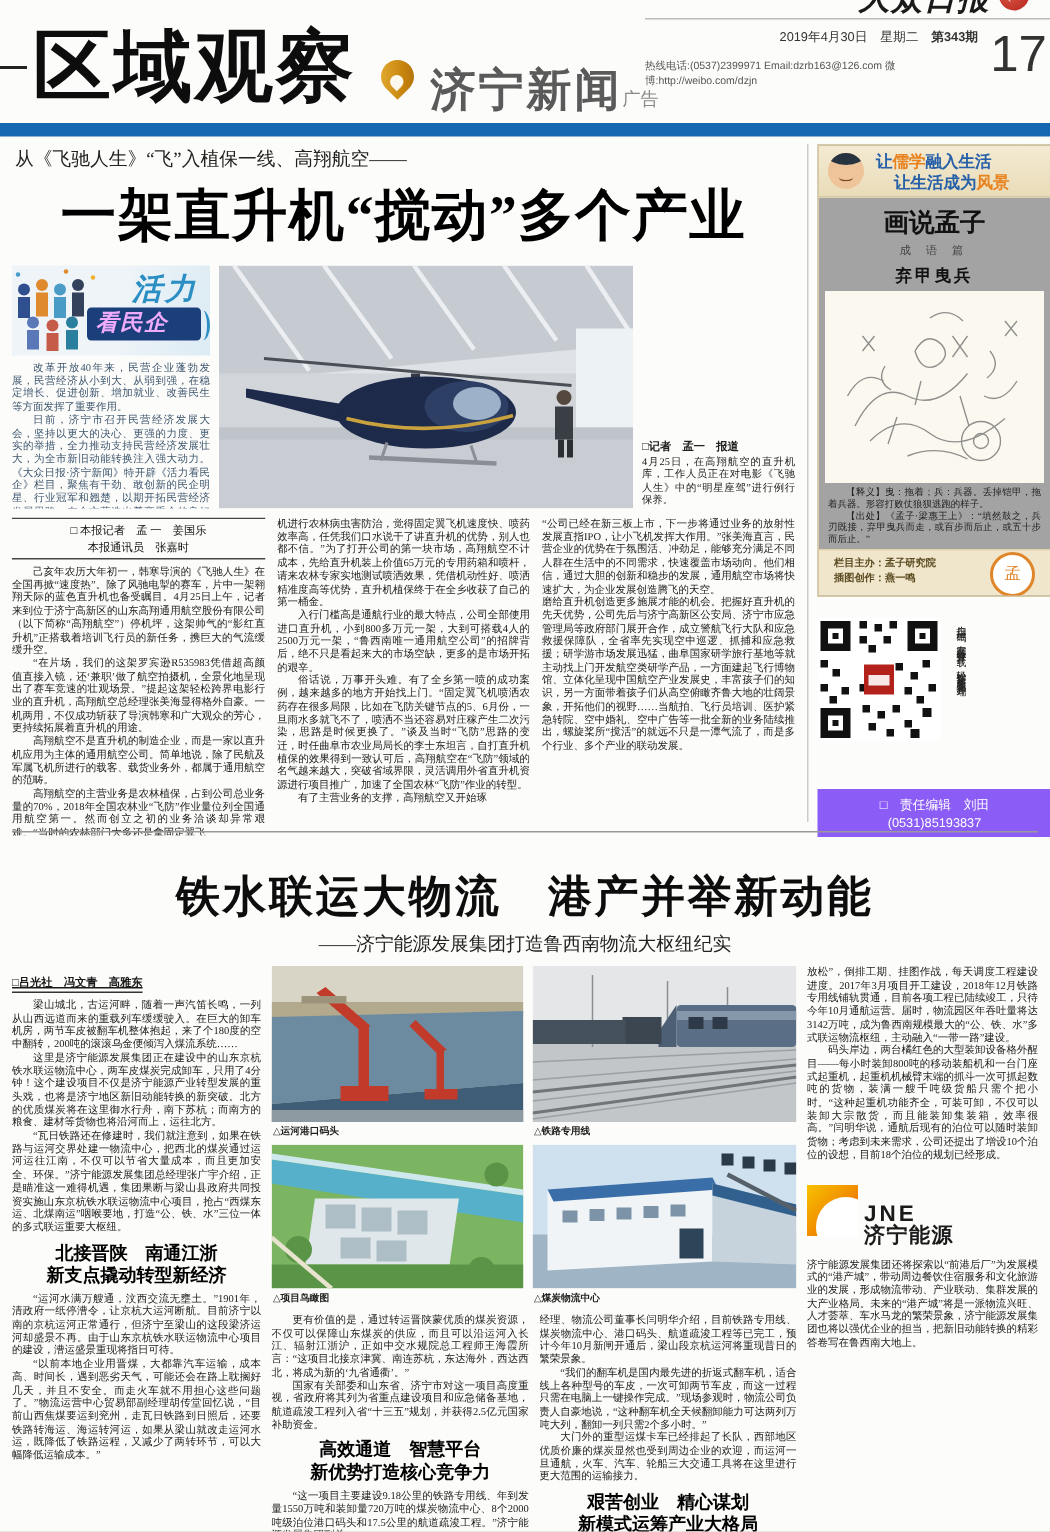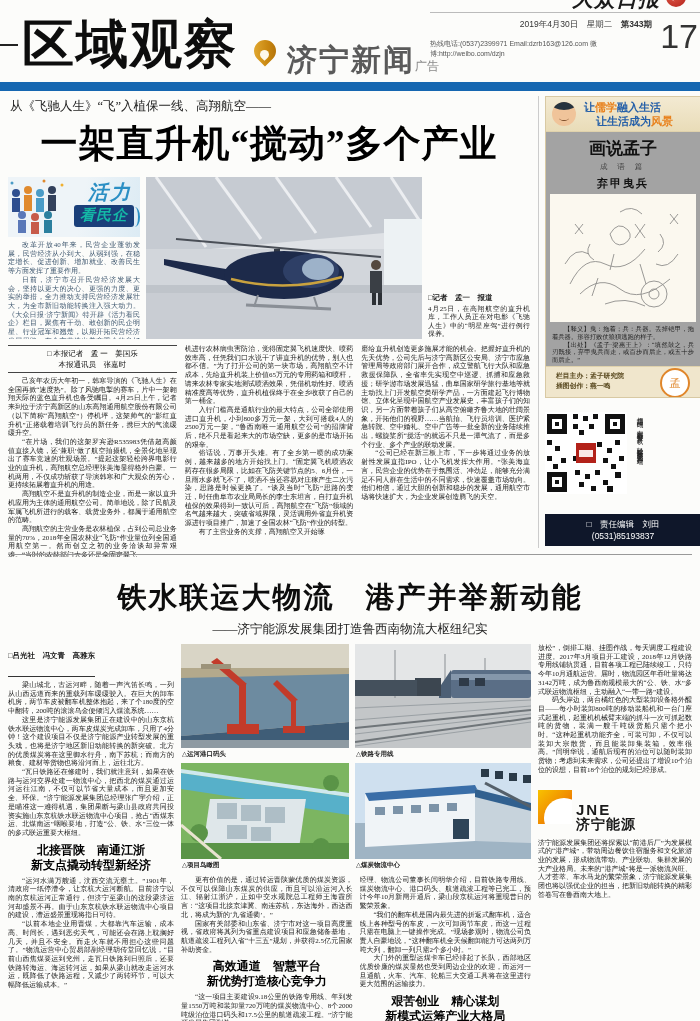"看民企" .badge-title2 { color: #14b8a6 -> #f0abfc; padding: 1px 6px 2px 6px -> 1px 22px 2px 6px }
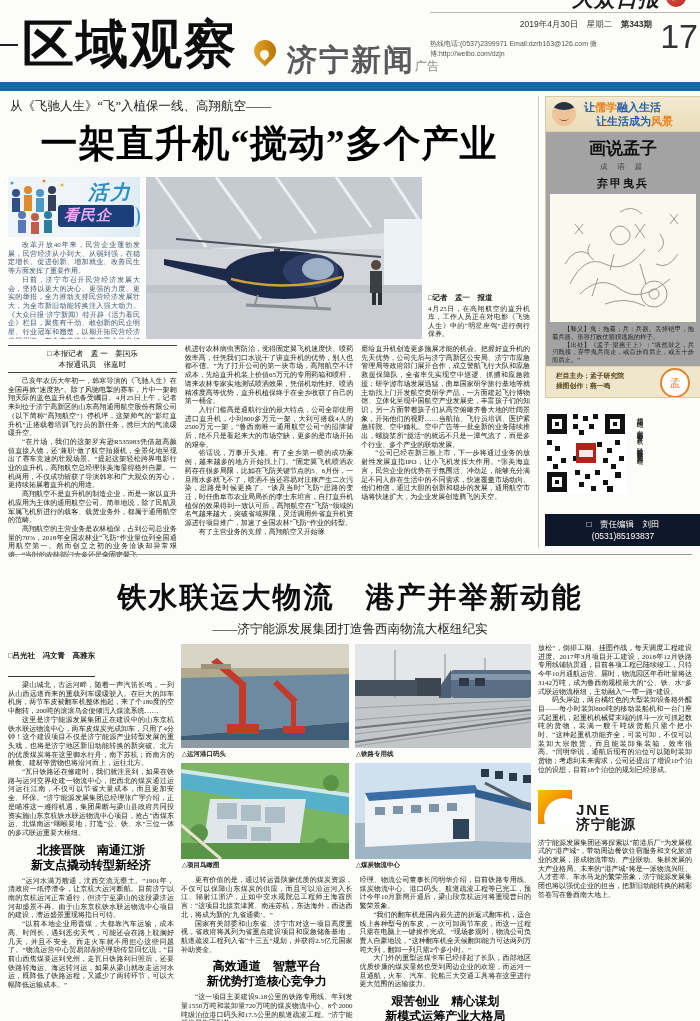"磨给直升机创造更多施展才能的机会。把握好直升机的先天优势，公司先后与济宁高新区公" p { order: before "“公司已经在新三板上市，下一步将通过业务的放射性发展直指IPO，让小飞机发挥大作" -> after "“公司已经在新三板上市，下一步将通过业务的放射性发展直指IPO，让小飞机发挥大作" }
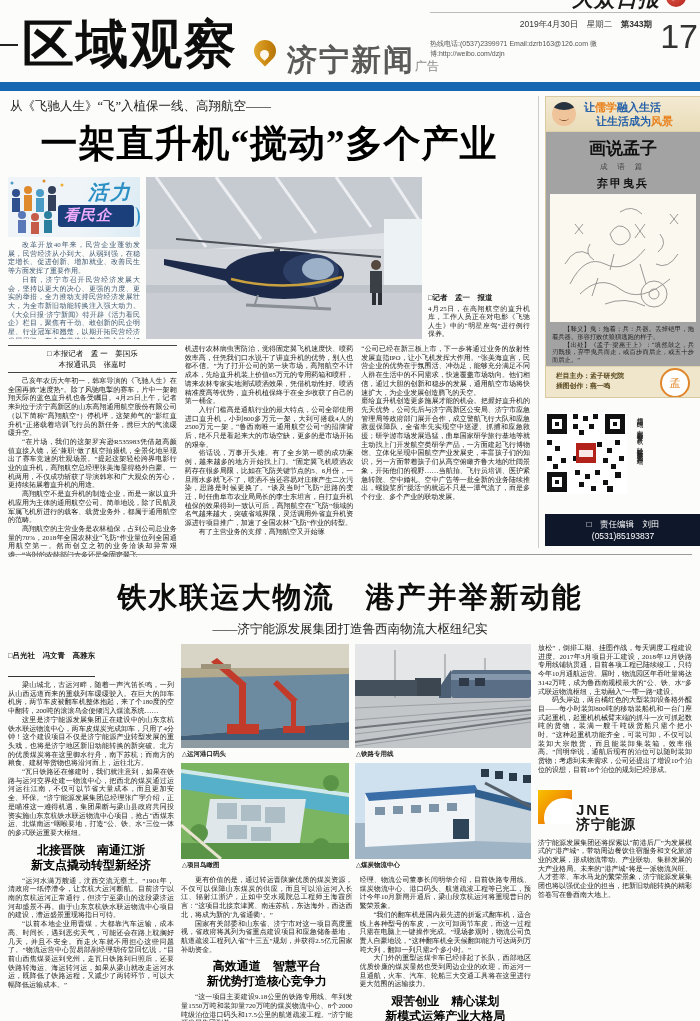"□ 责任编辑 刘田" .editor-bar { background: #0f172a -> #8b5cf6; margin-top: 10px -> 22px }
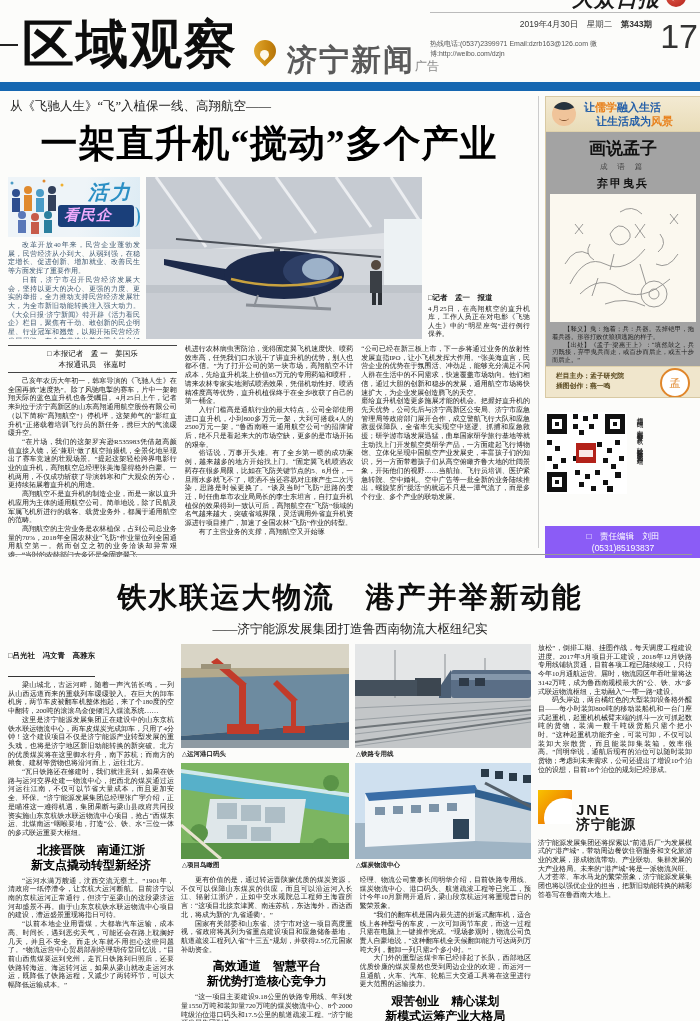"□吕光社 冯文青 高雅东" .byline2 { padding-bottom: 15px -> 1px; text-decoration: none -> underline }
